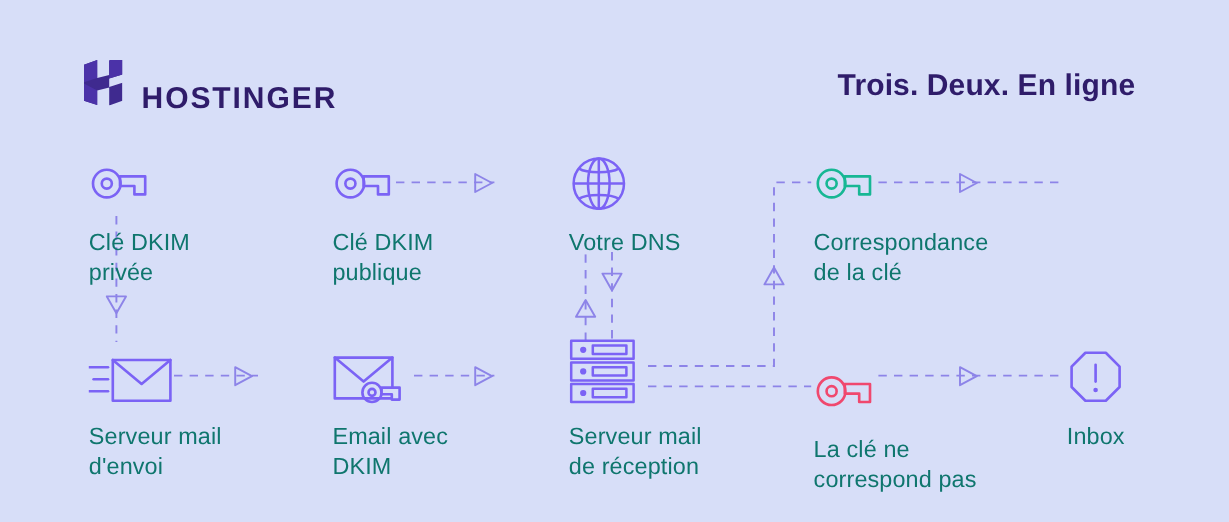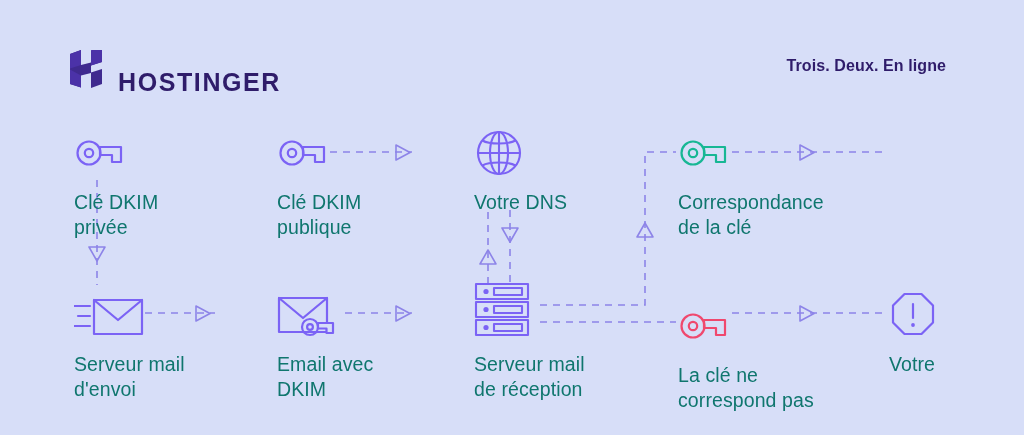"Trois. Deux. En ligne" .tagline { font-size: 16px -> 25px }
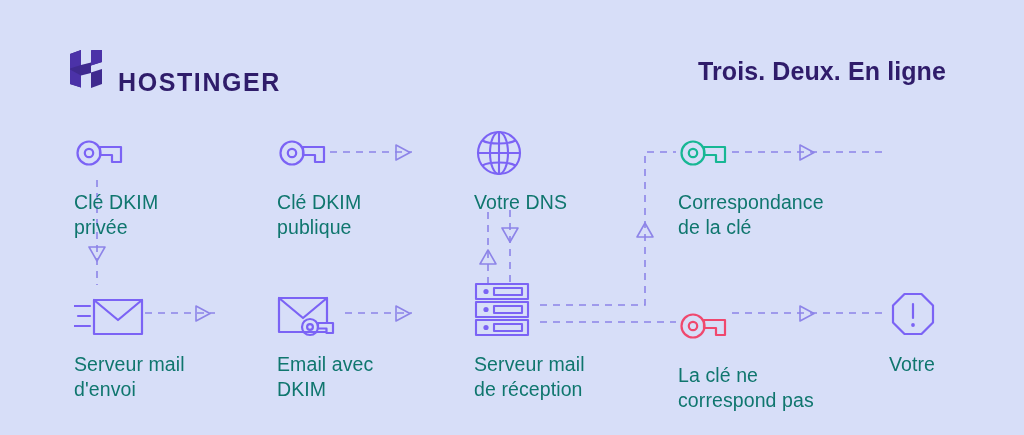"Votre" div.caption { text: Votre -> Inbox }
